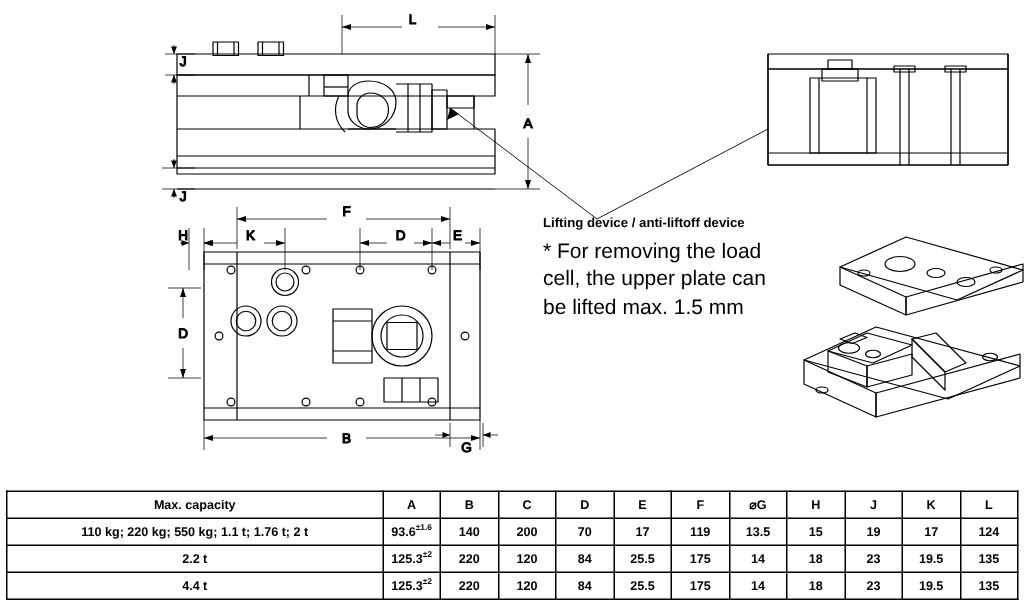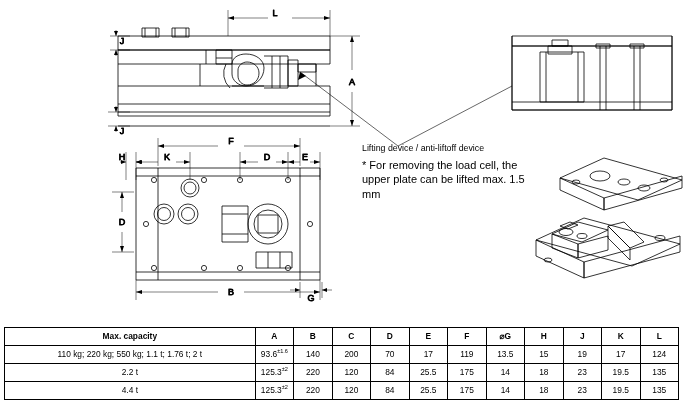"Lifting device / anti-liftoff device" .note .note-title { font-weight: normal -> bold }
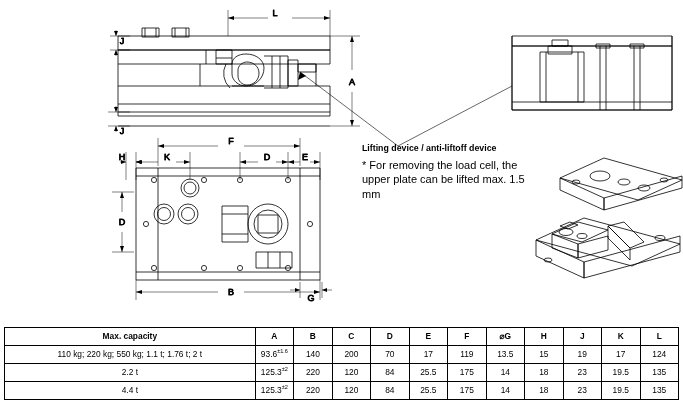"* For removing the load" .note .note-body { font-size: 11px -> 14px }
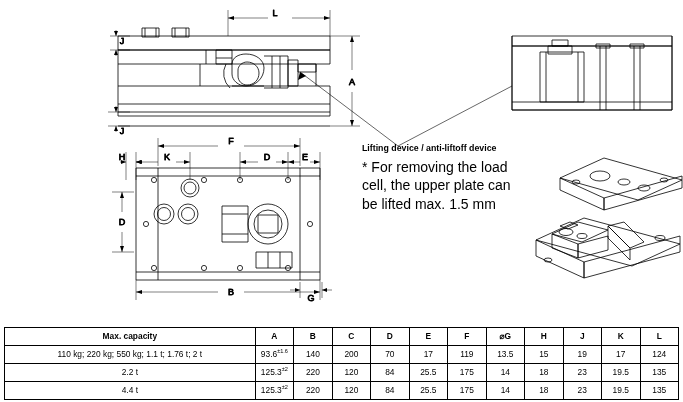"110 kg; 220 kg; 550" table.spec td { font-weight: normal -> bold }
